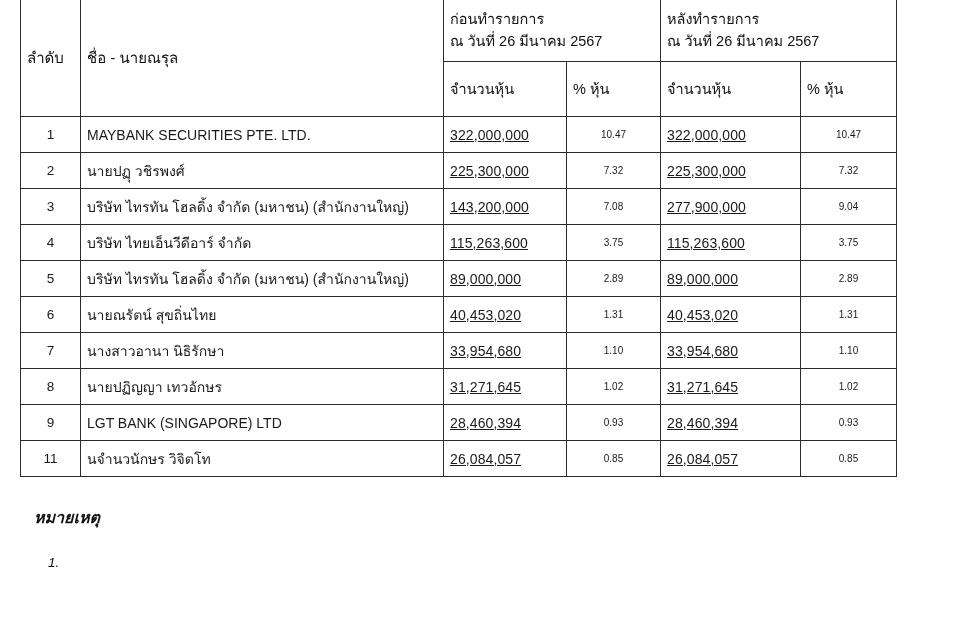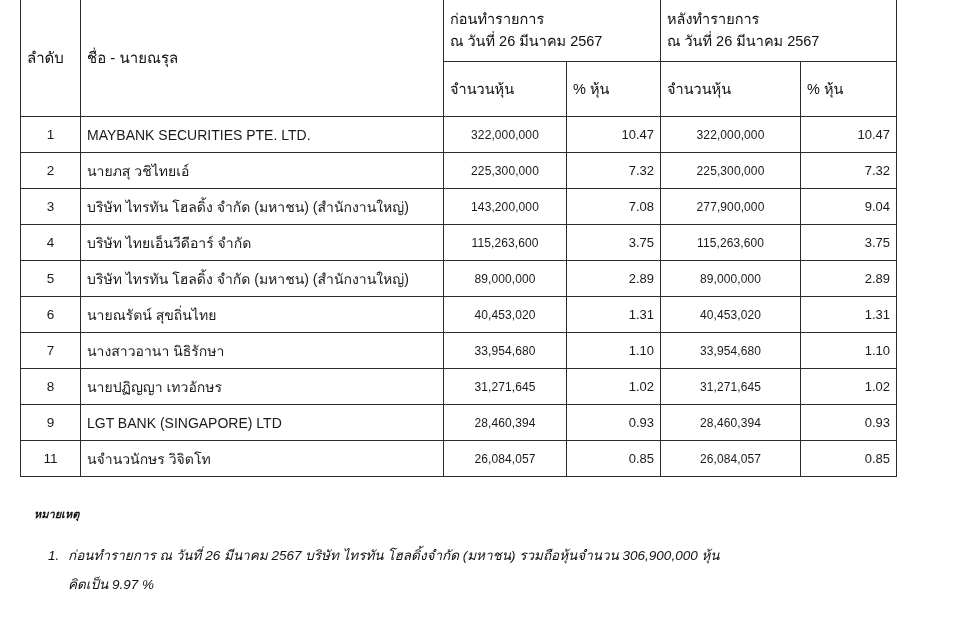"322,000,000" td.num { font-size: 12px -> 14px; text-align: center -> left; text-decoration: none -> underline }
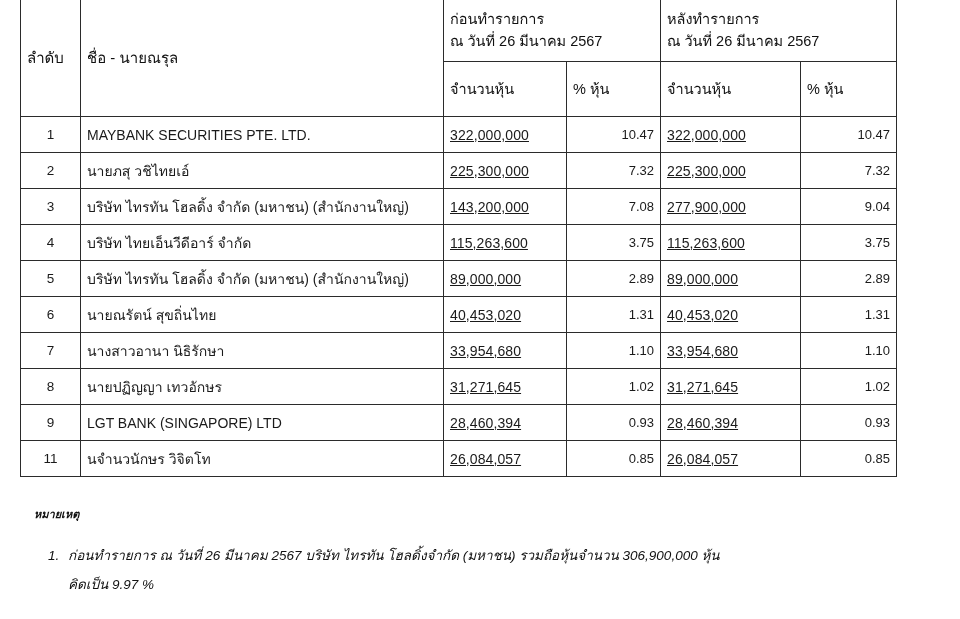"10.47" td.pct { font-size: 13px -> 10px; text-align: right -> center }
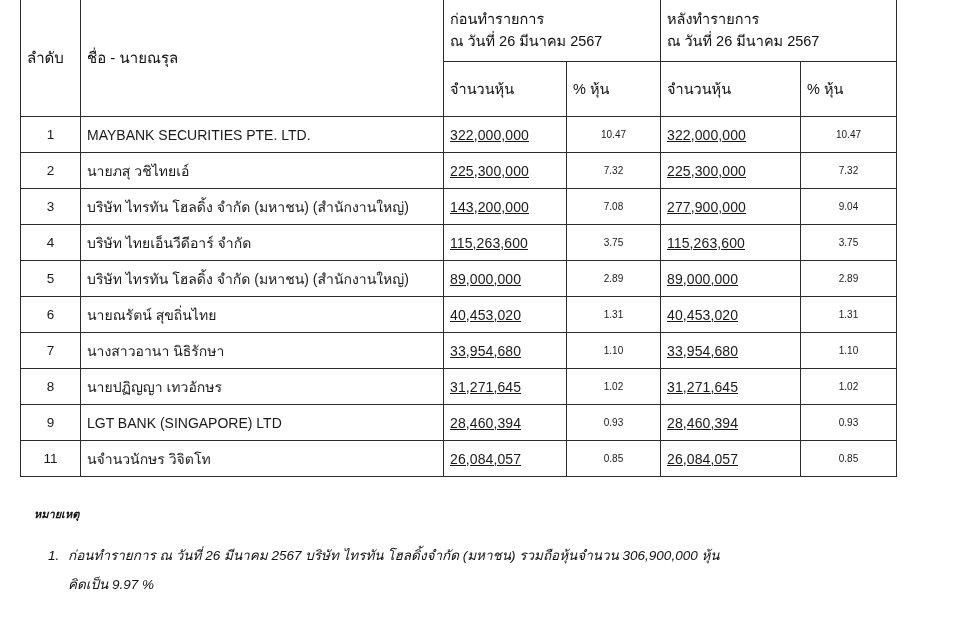"นายภสุ วชิไทยเอ์" td.name { text: นายภสุ วชิไทยเอ์ -> นายปฏุ วชิรพงศ์ }
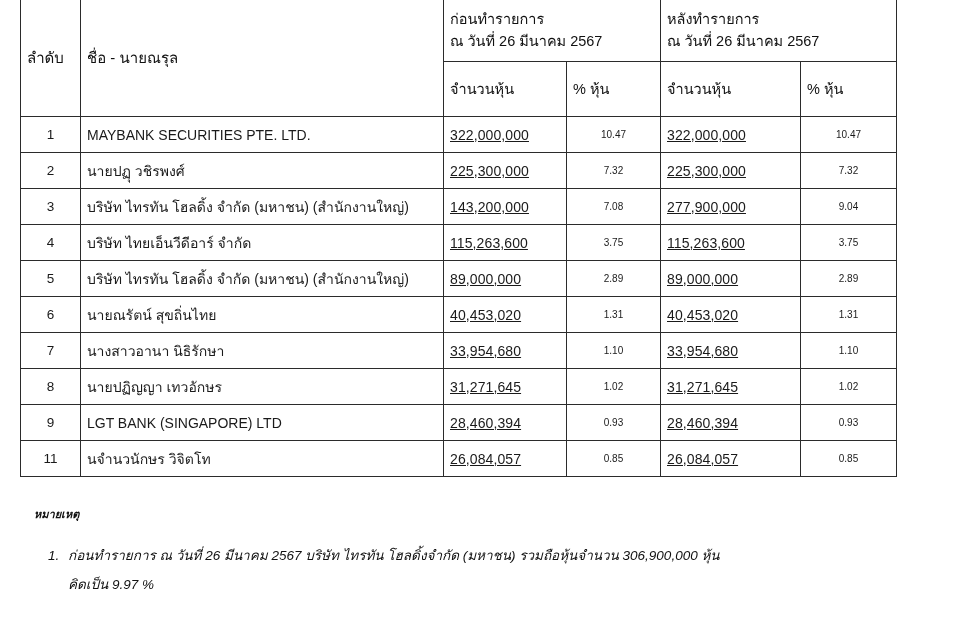"หมายเหตุ" .notes-title { font-size: 11px -> 16px }
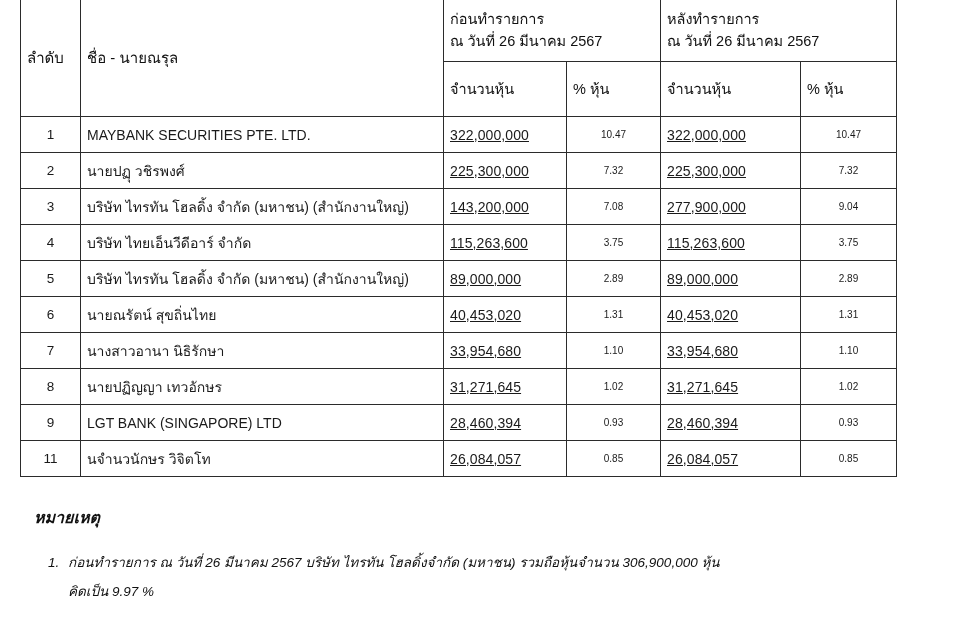"ก่อนทำรายการ ณ วันที่ 26 มีนาคม" span.note-body { html: <span> <span>ก่อนทำรายการ ณ วันที่ 26 มีนาคม 2567 บริษัท ไทรทัน โฮลดิ้งจำกัด (มหาชน) รวมถือหุ้นจำนวน 306,900,000 หุ้น</span> <span>คิดเป็น 9.97 %</span> </span> -> none }
